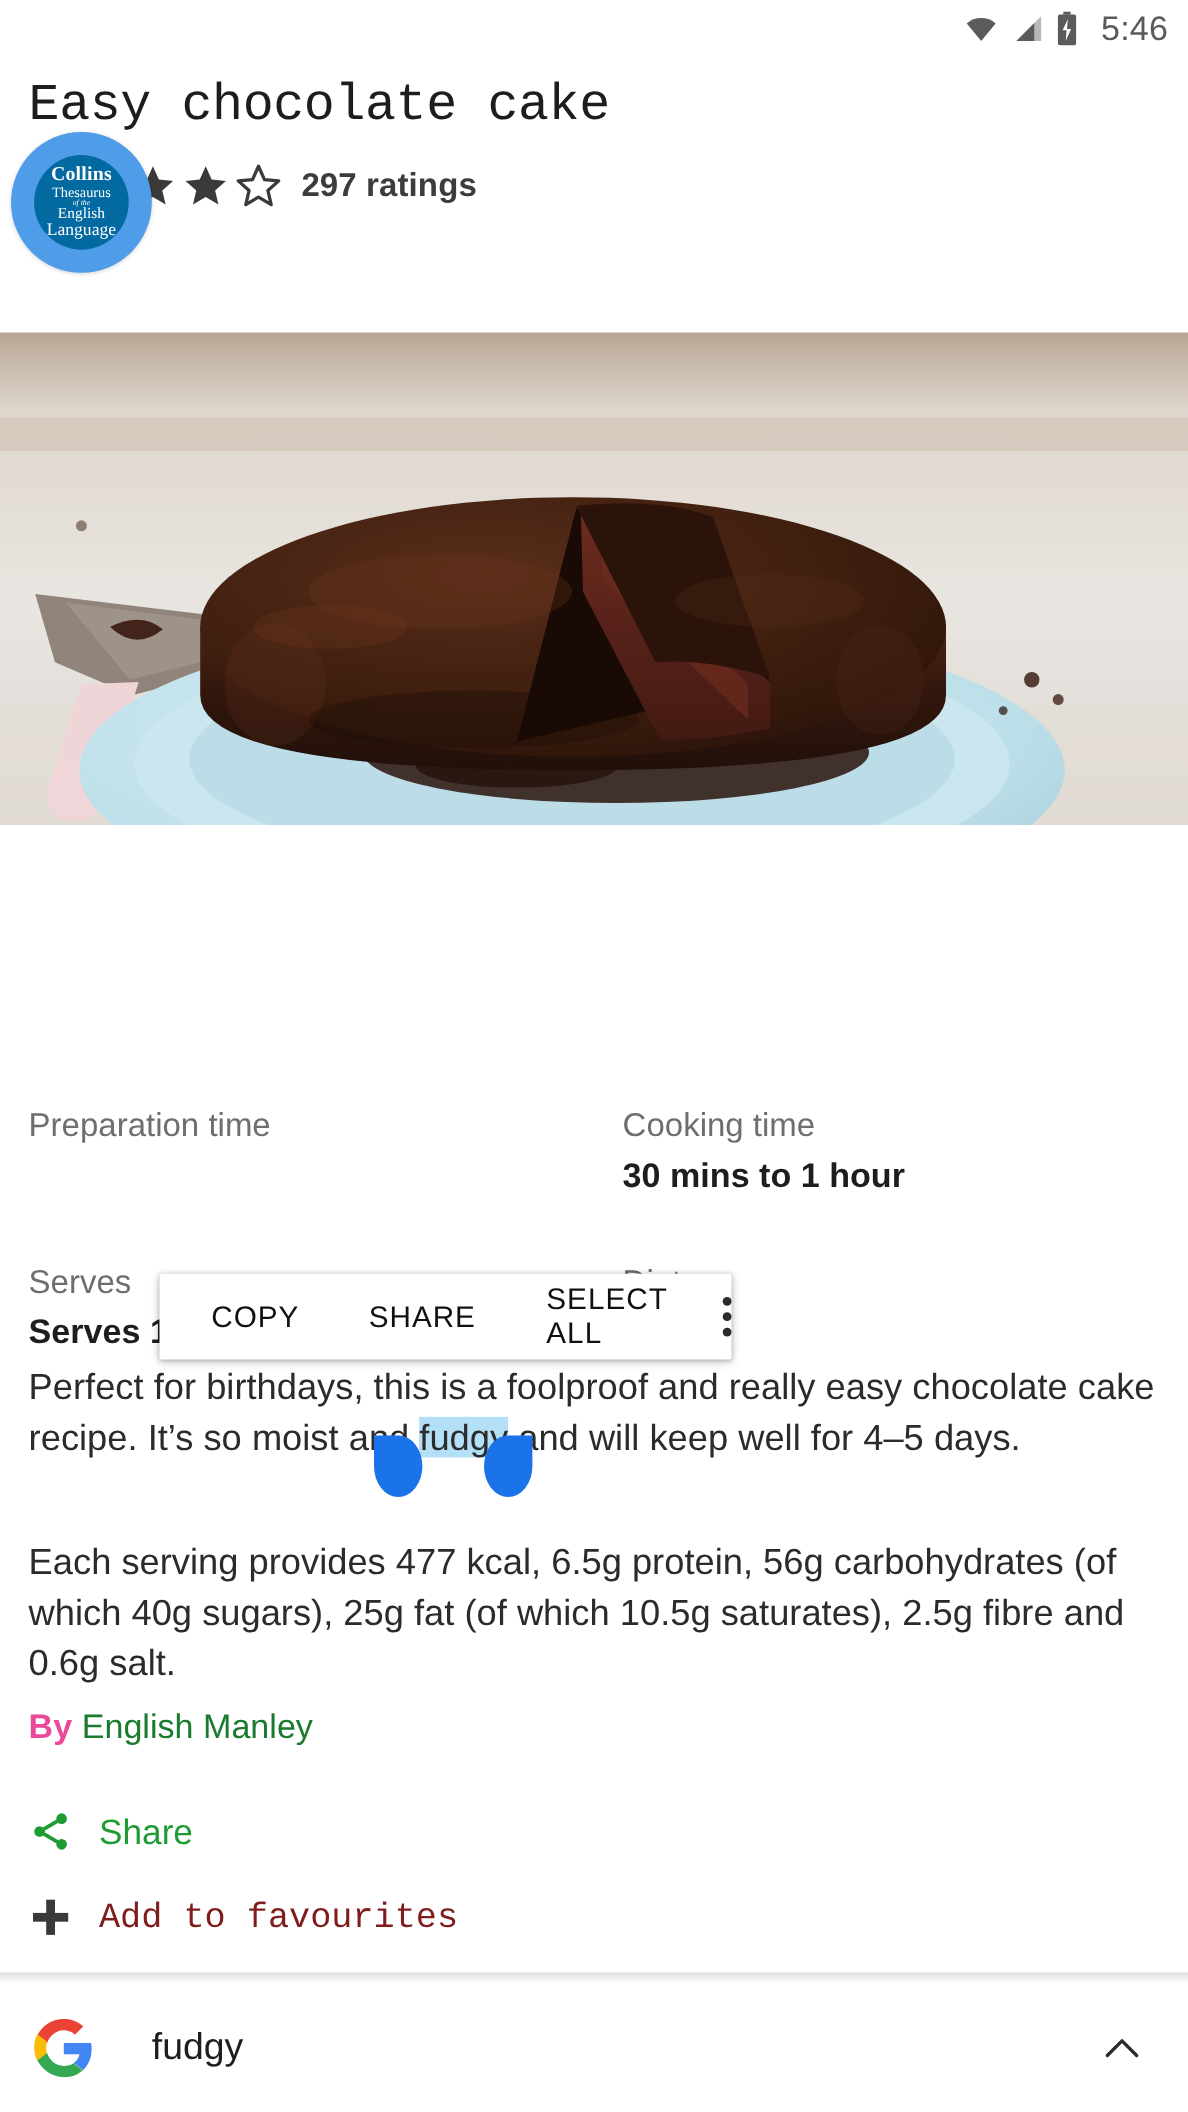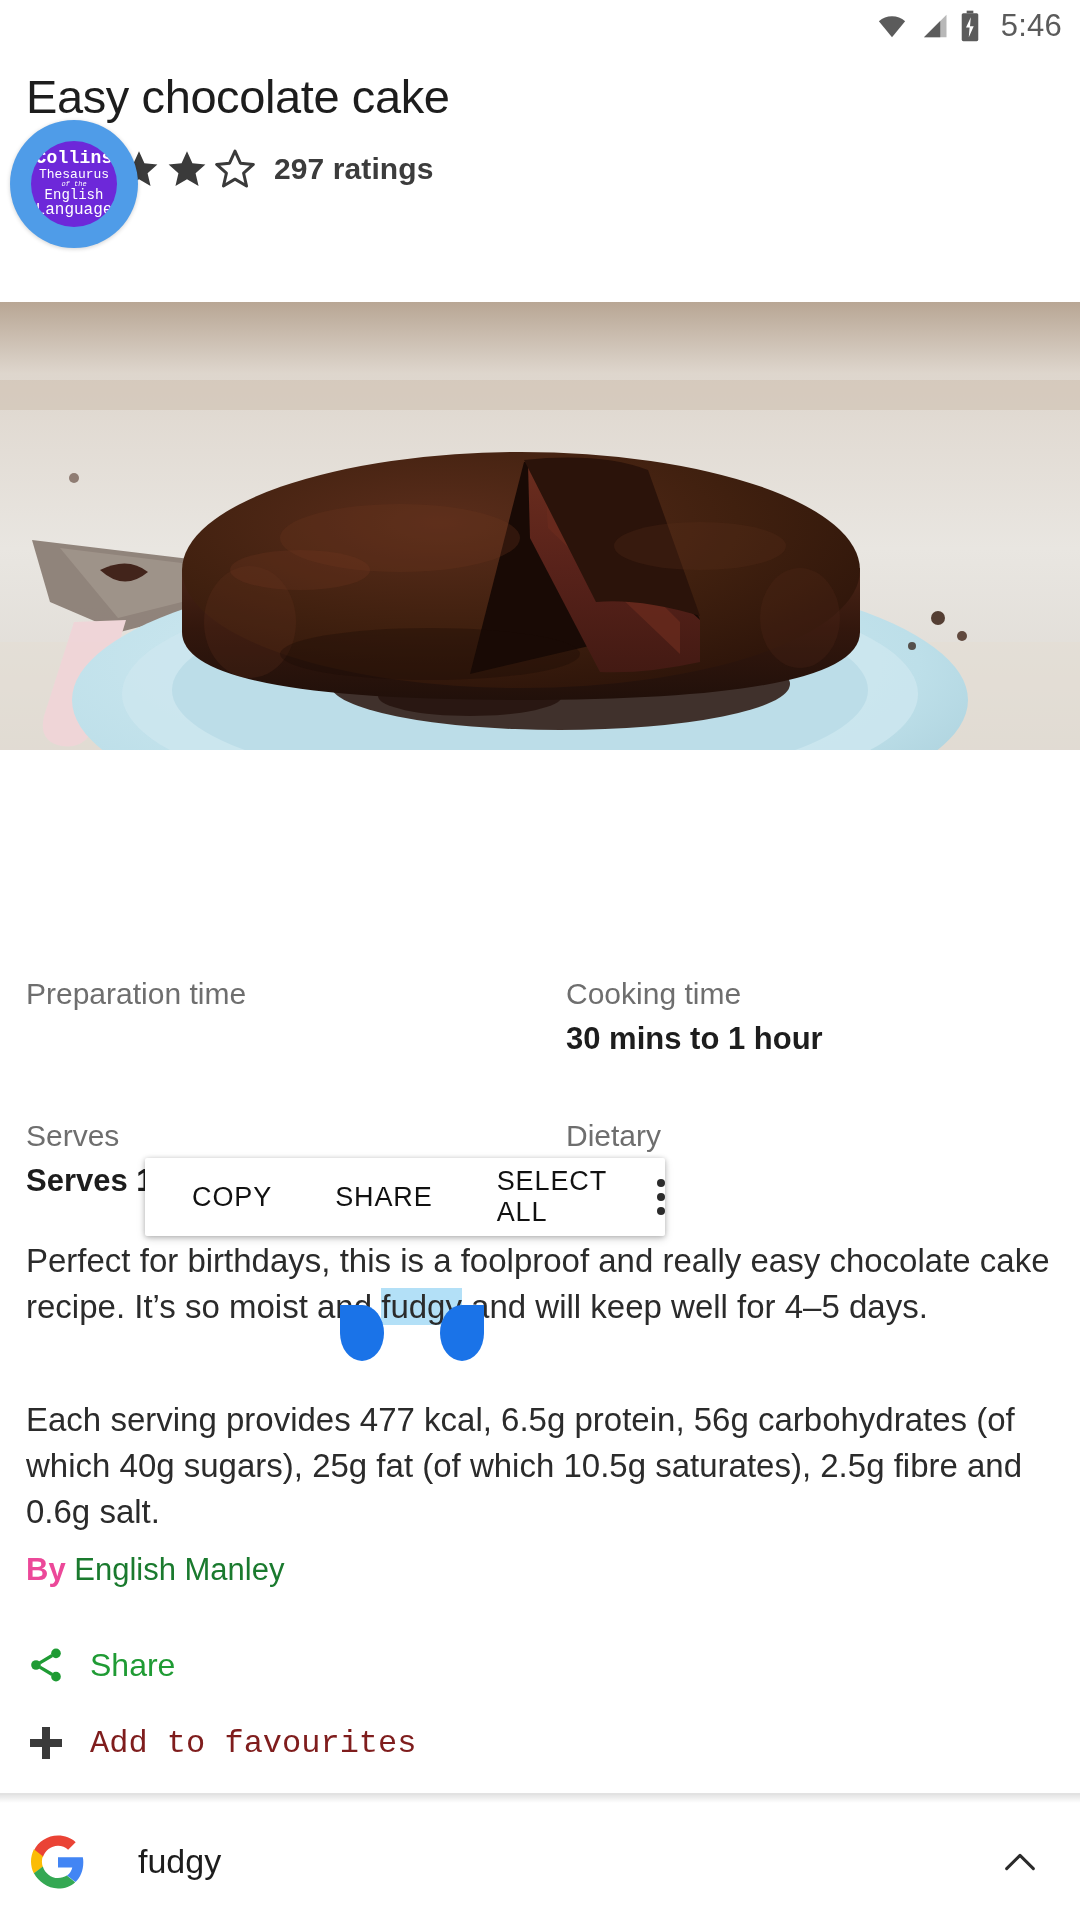"Easy chocolate cake" .recipe-title { font-family: Liberation Sans, sans-serif -> Liberation Mono, monospace }
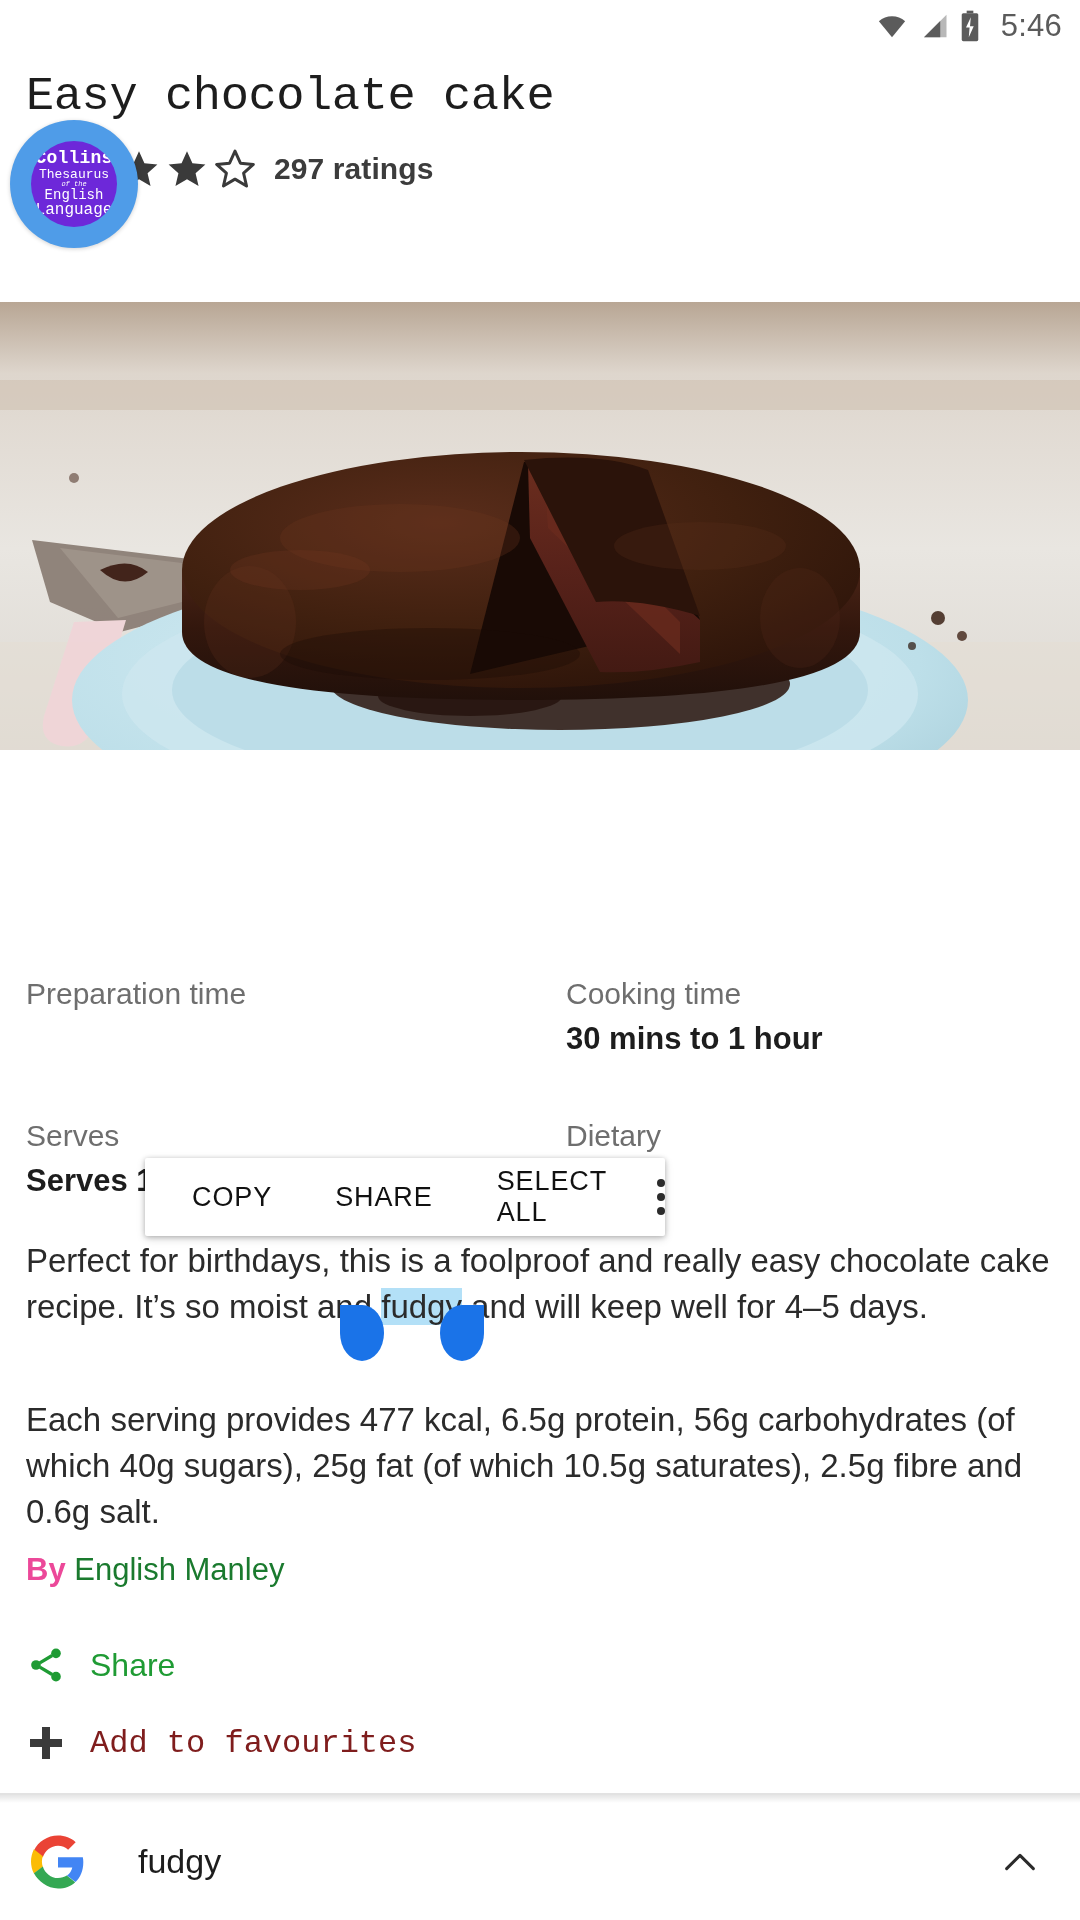"Collins" .collins-inner { background: #6d28d9 -> #0369a1; font-family: Liberation Mono, monospace -> Liberation Serif, serif }
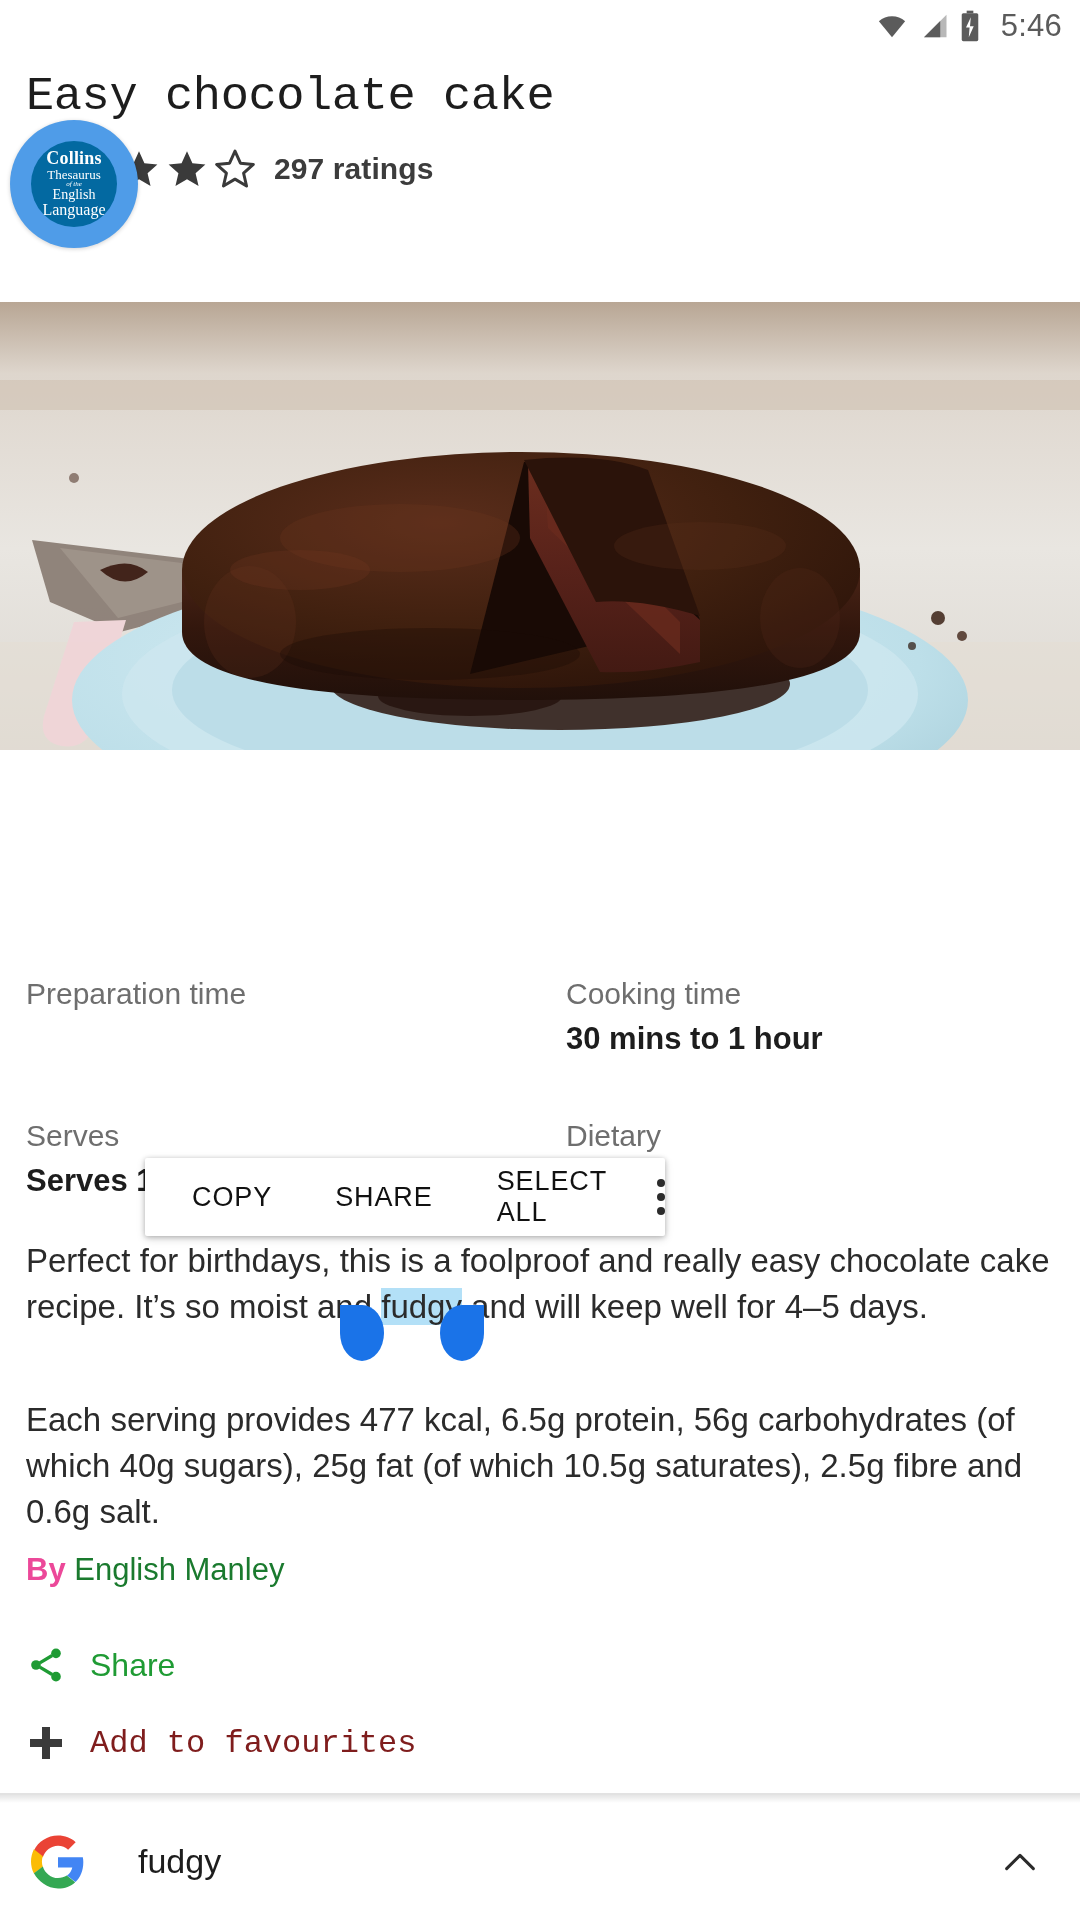"Preparation time" .meta-row { margin-top: none -> 30px }
